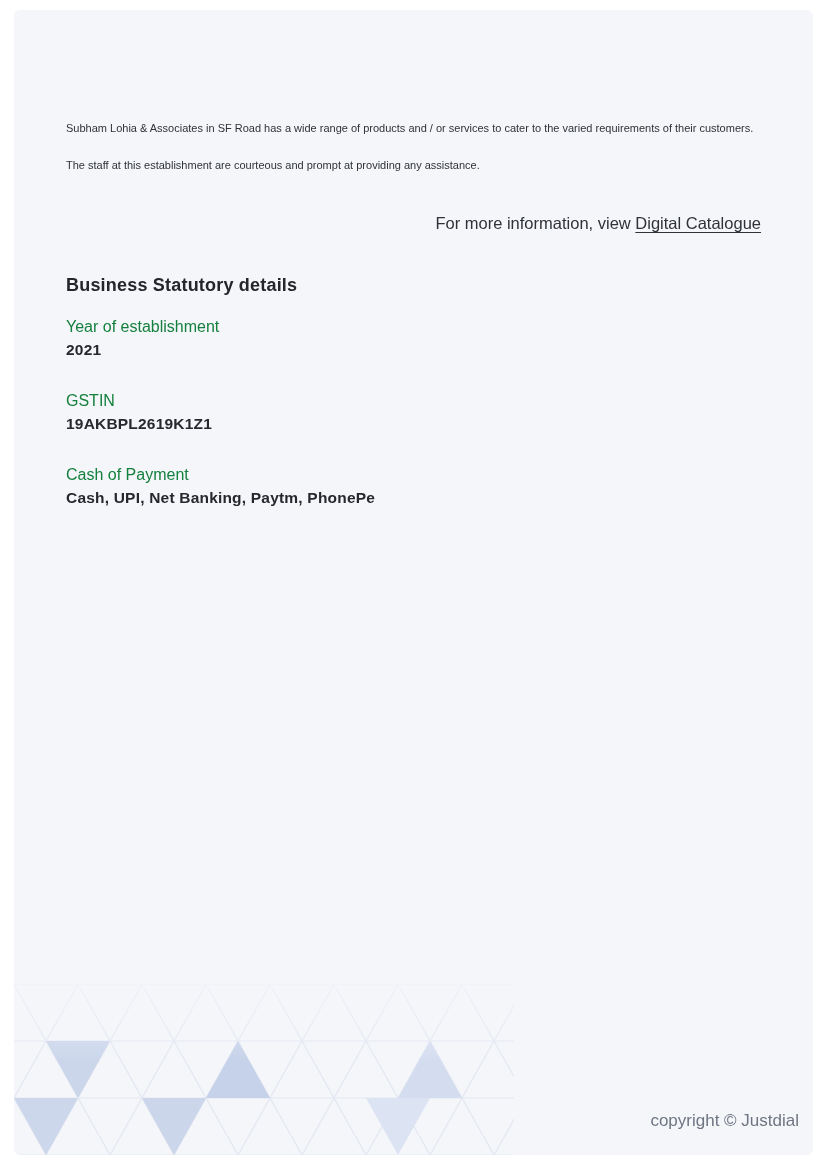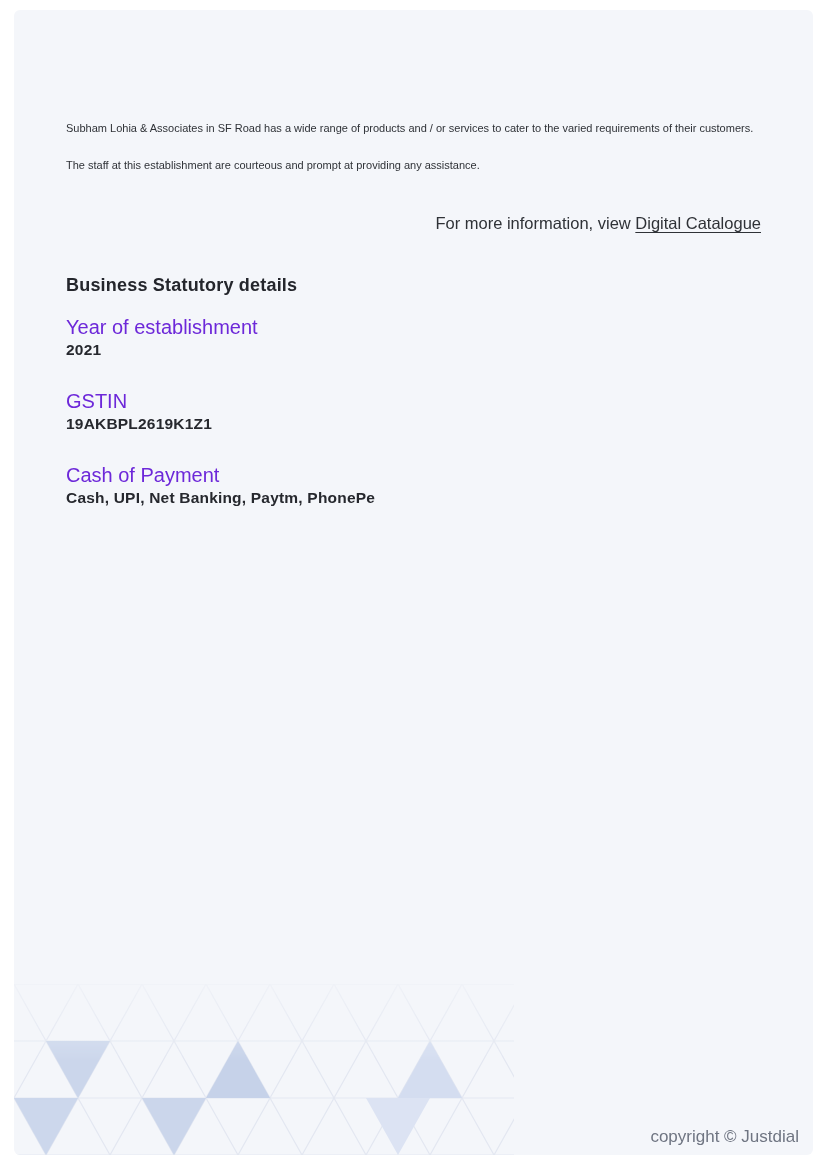"Year of establishment" .field .label { color: #6d28d9 -> #15803d; font-size: 20px -> 16px }
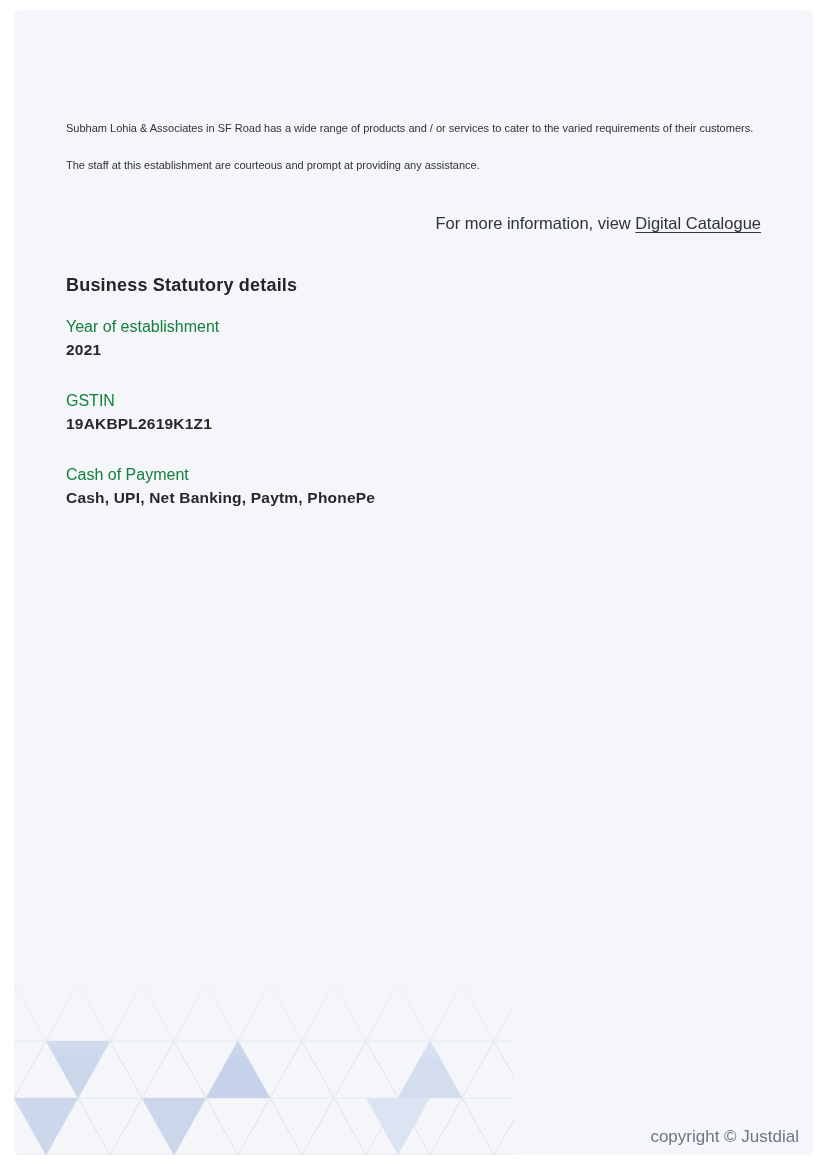"copyright © Justdial" .copyright { bottom: 8px -> 24px }
